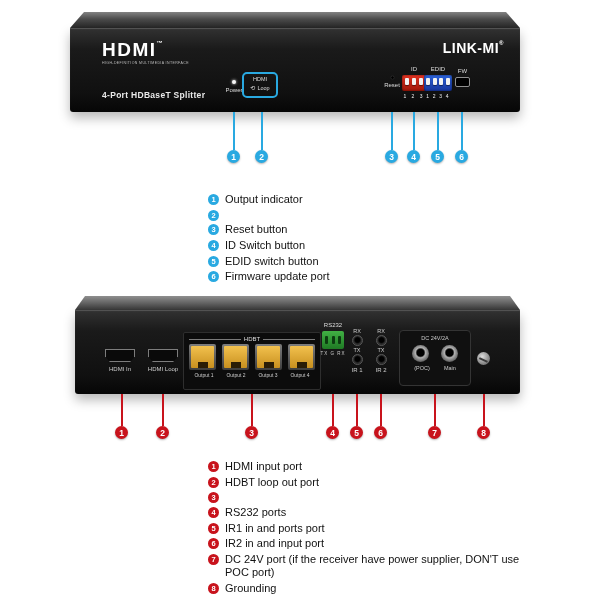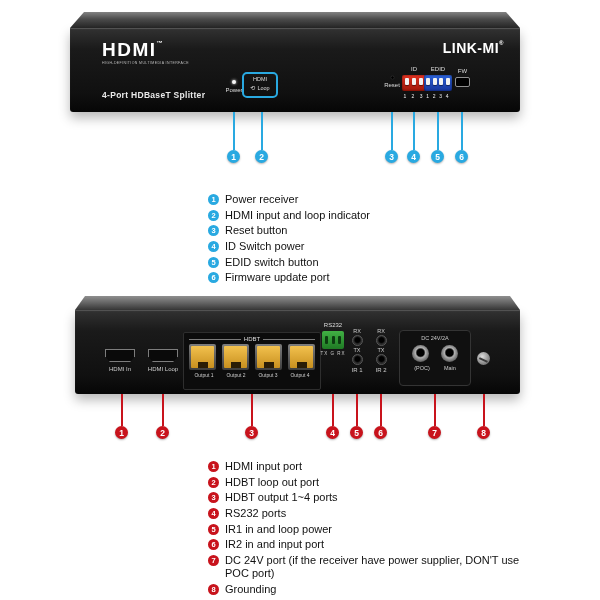"Power receiver" span { text: Power receiver -> Output indicator }
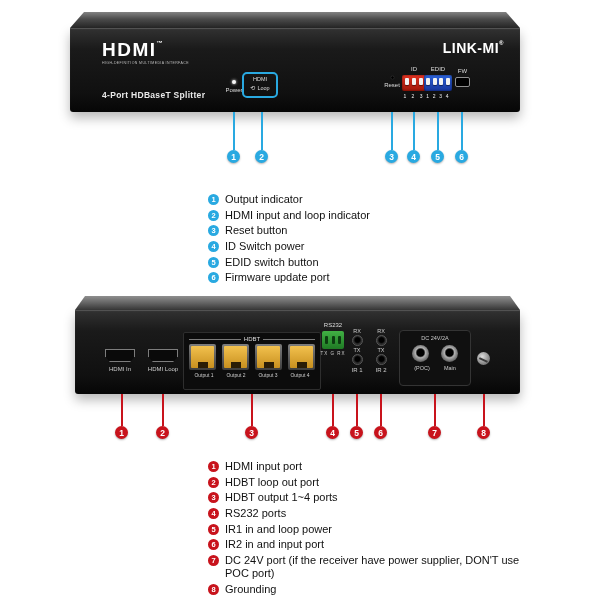"HDMI input and loop indicator" span { html: <span>HDMI input and loop indicator</span> -> none }
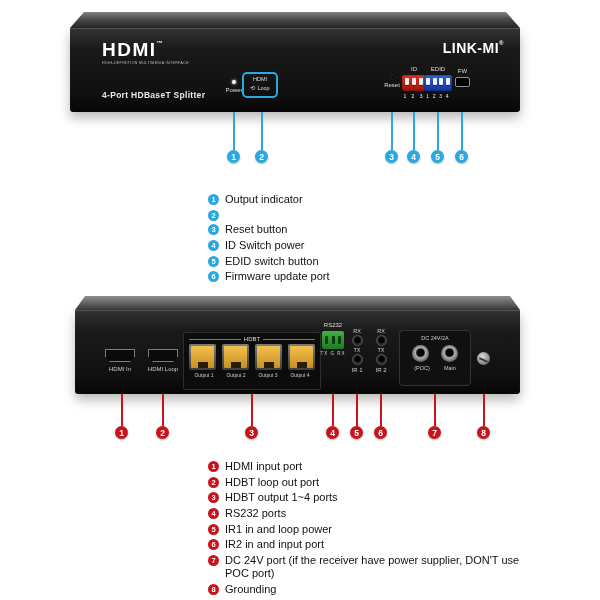"ID Switch power" span { text: power -> button }
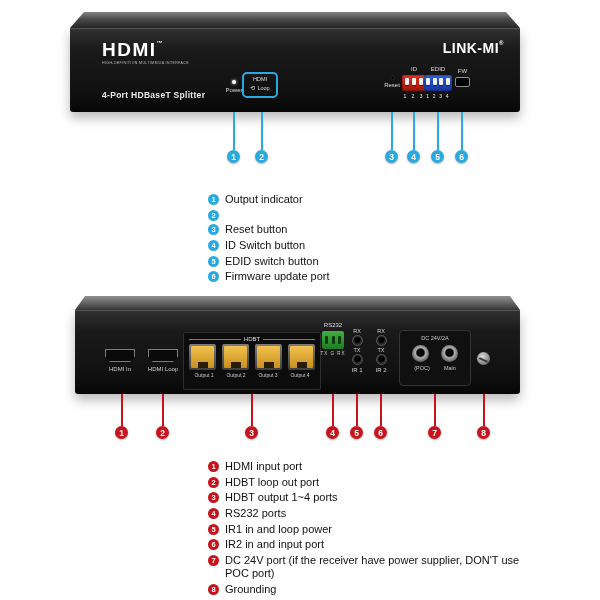"HDBT output 1~4 ports" span { html: <span>HDBT output 1~4 ports</span> -> none }
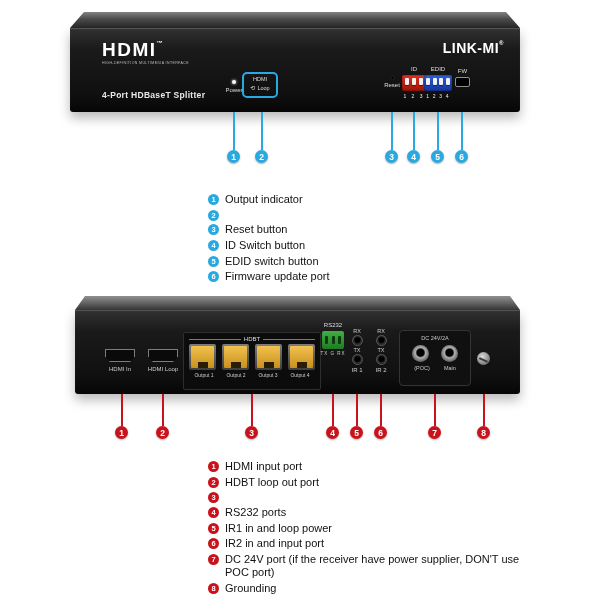"IR1 in and loop power" span { text: loop power -> ports port }
